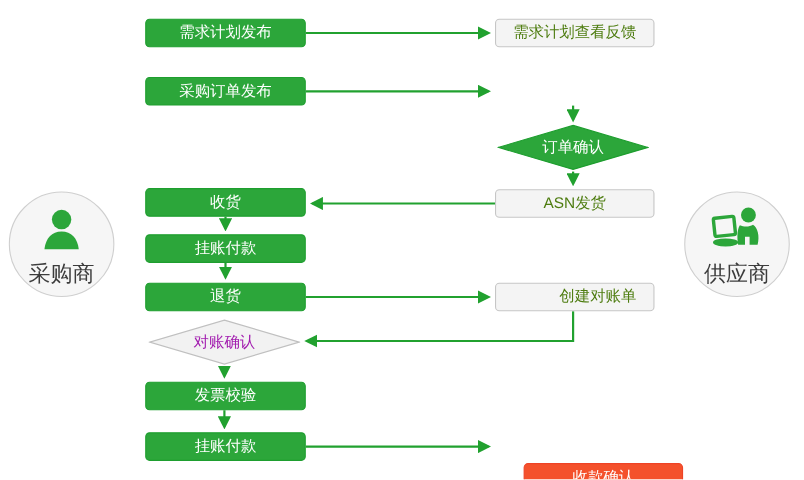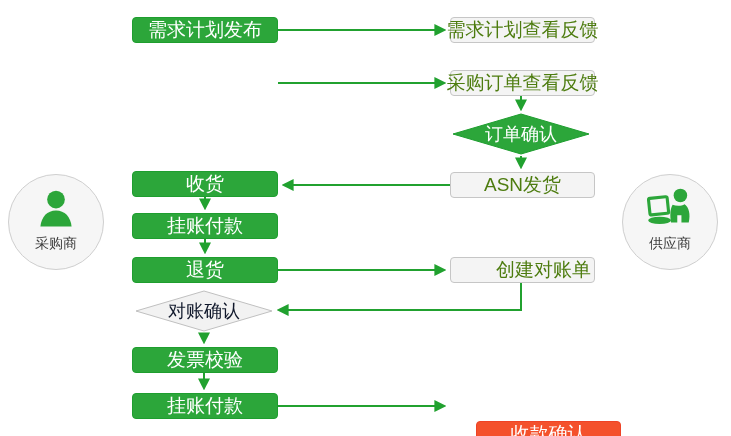"需求计划发布" .node { font-size: 19px -> 14px }
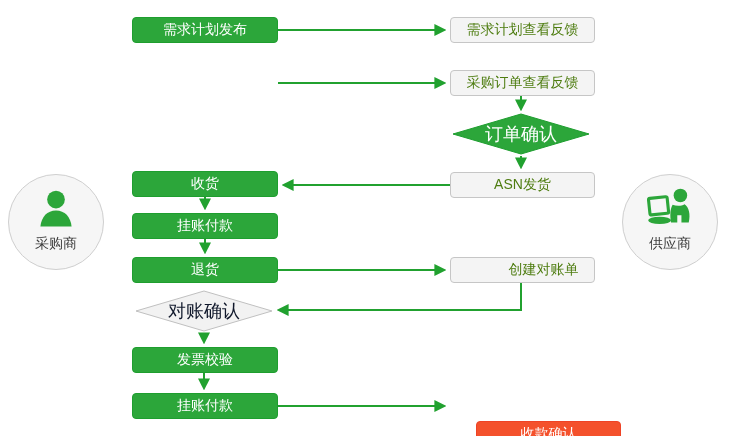"采购订单发布" div.node { html: none -> <div>采购订单发布</div> }
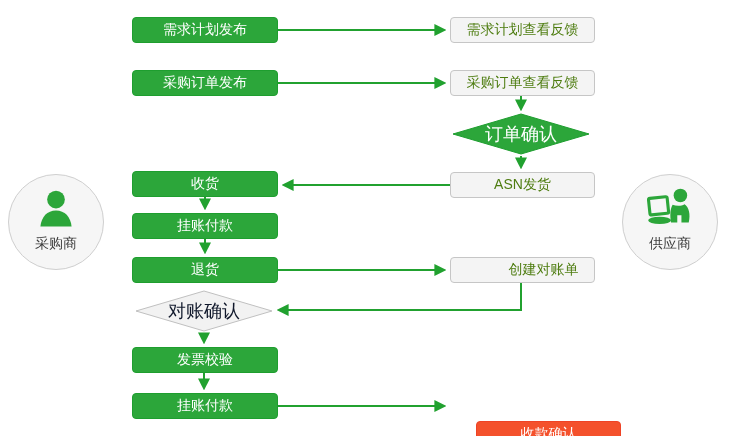"采购订单查看反馈" div.node { html: <div>采购订单查看反馈</div> -> none }
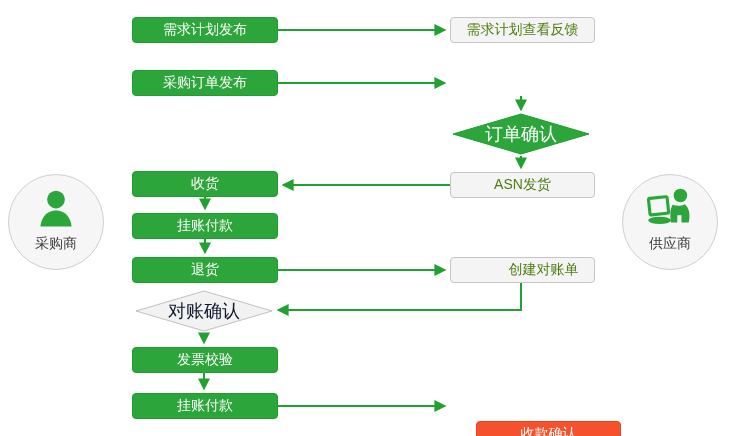"订单确认" .diamond .dlabel { font-size: 18px -> 14px }
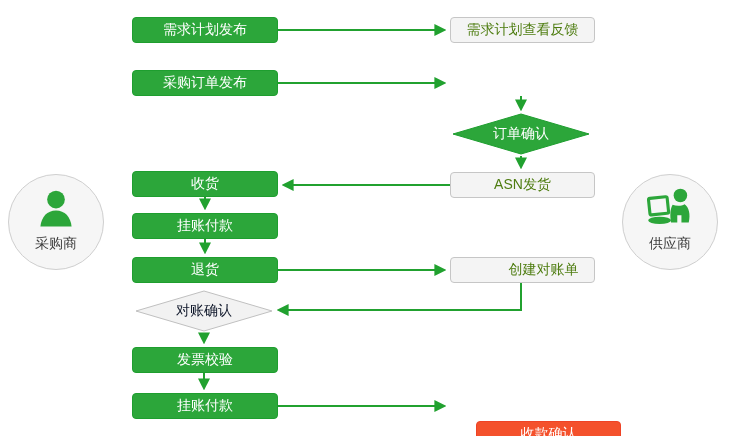"采购商" .avatar .alabel { font-size: 14px -> 20px }
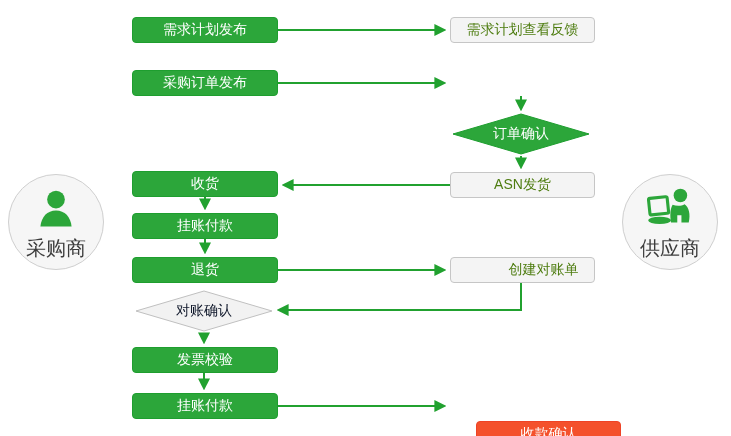"对账确认" .diamond.light .dlabel { color: #0f172a -> #a21caf }
